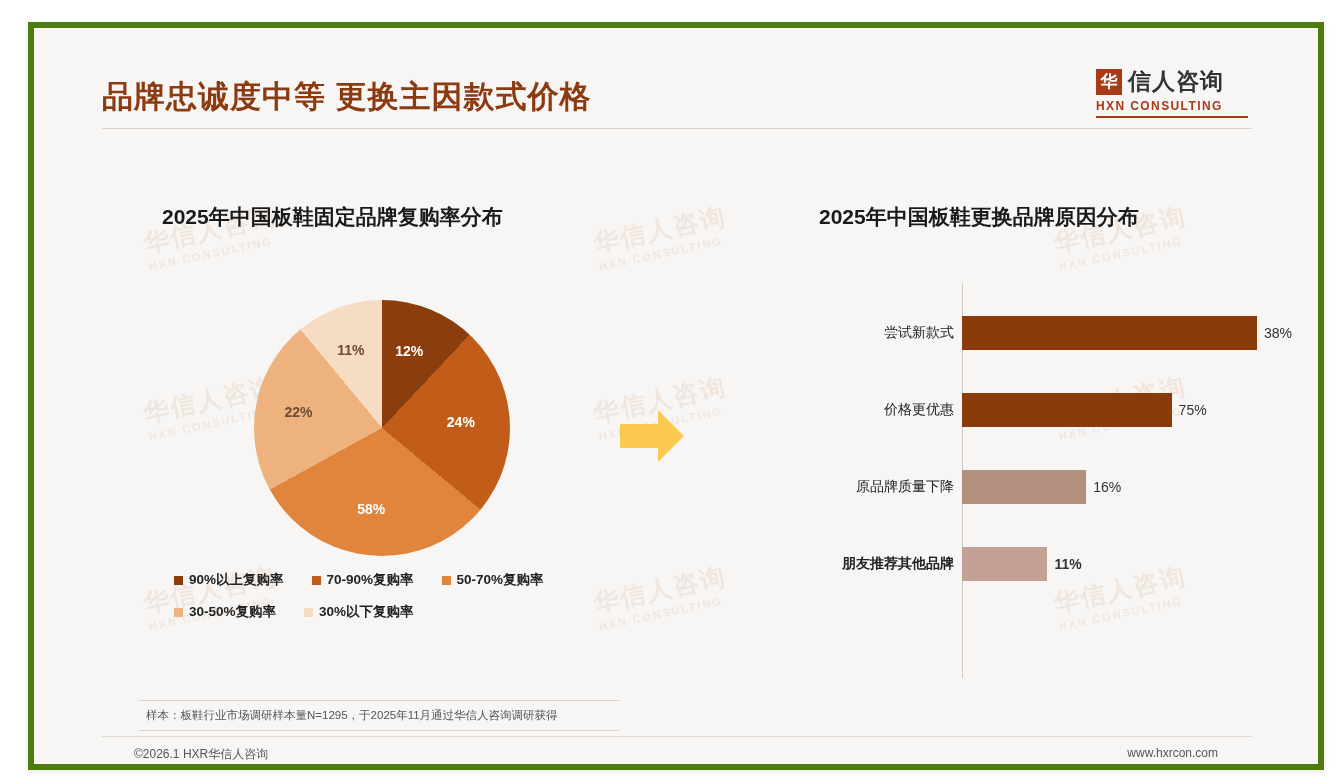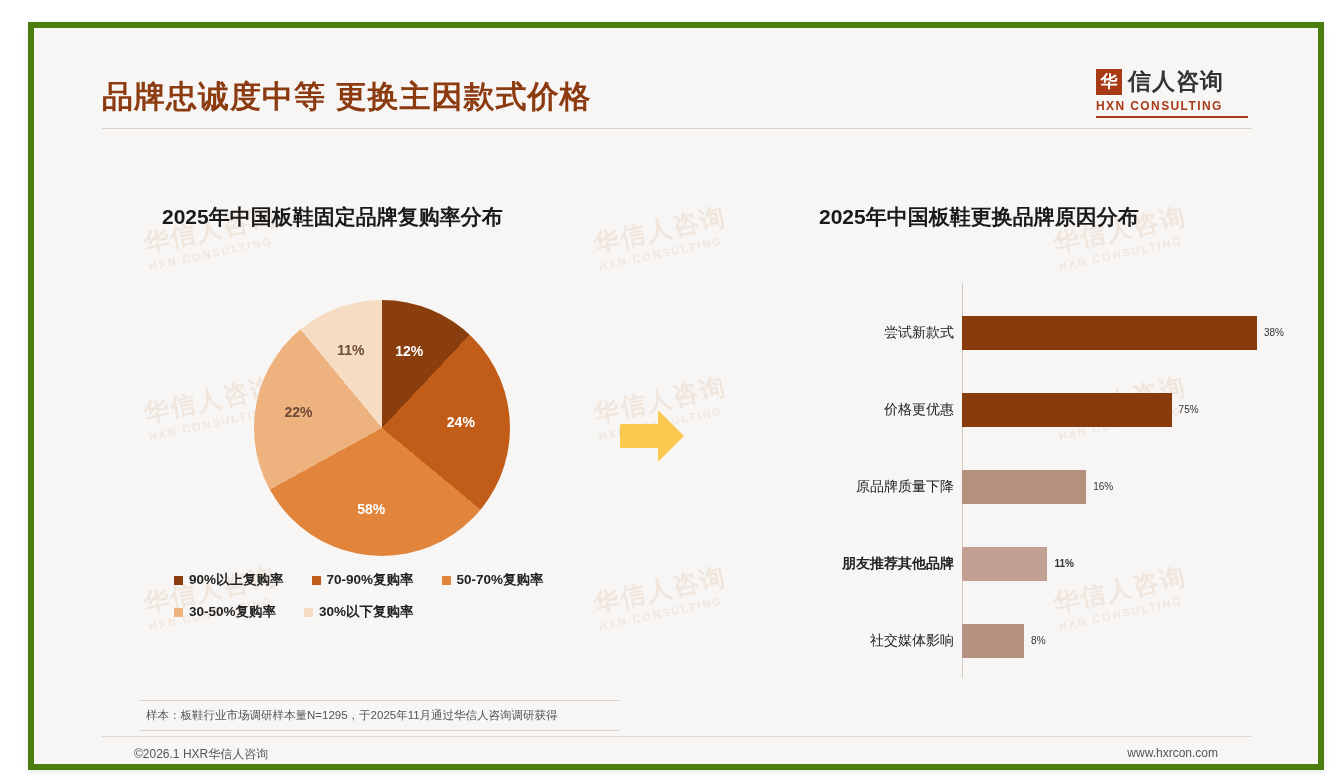"38%" .bar-val { font-size: 10px -> 14px }
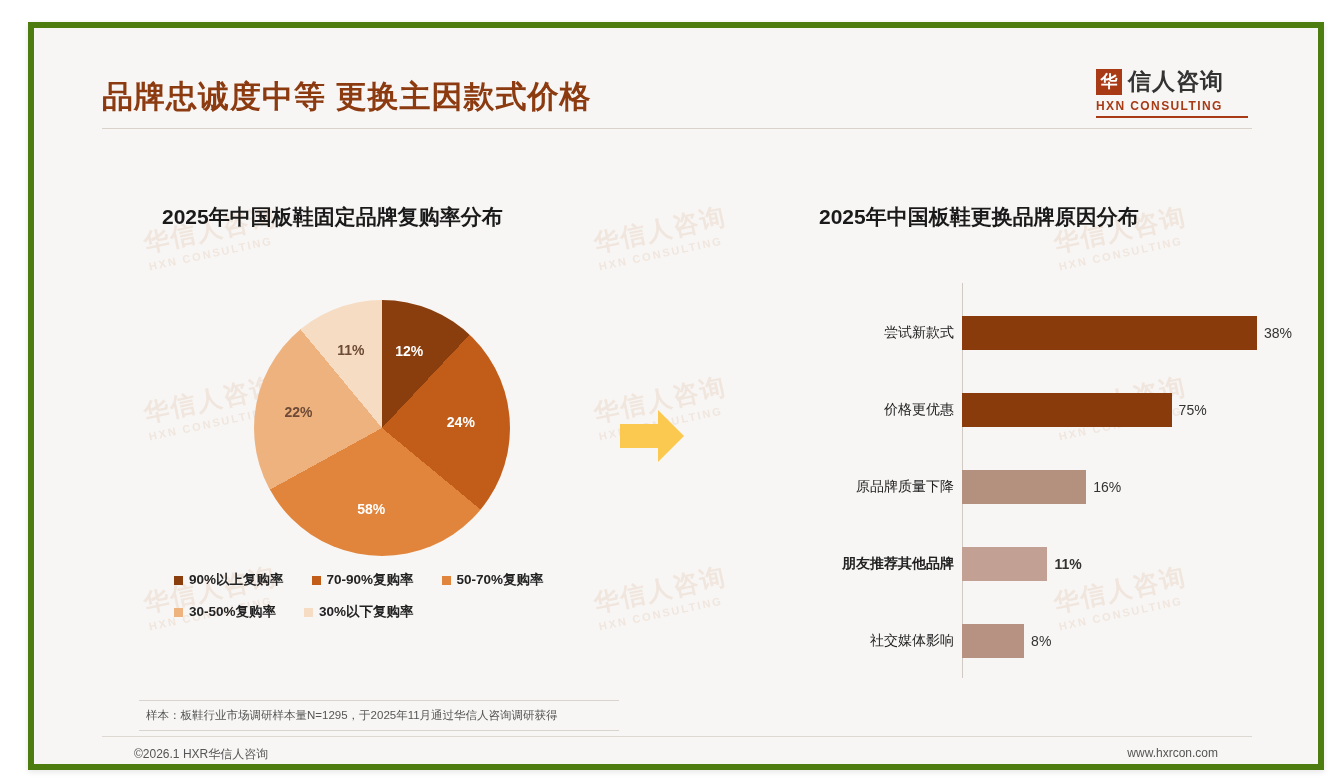"社交媒体影响" div.bar-row { html: <div> <div>社交媒体影响</div> <div></div> <div>8%</div> </div> -> none }
